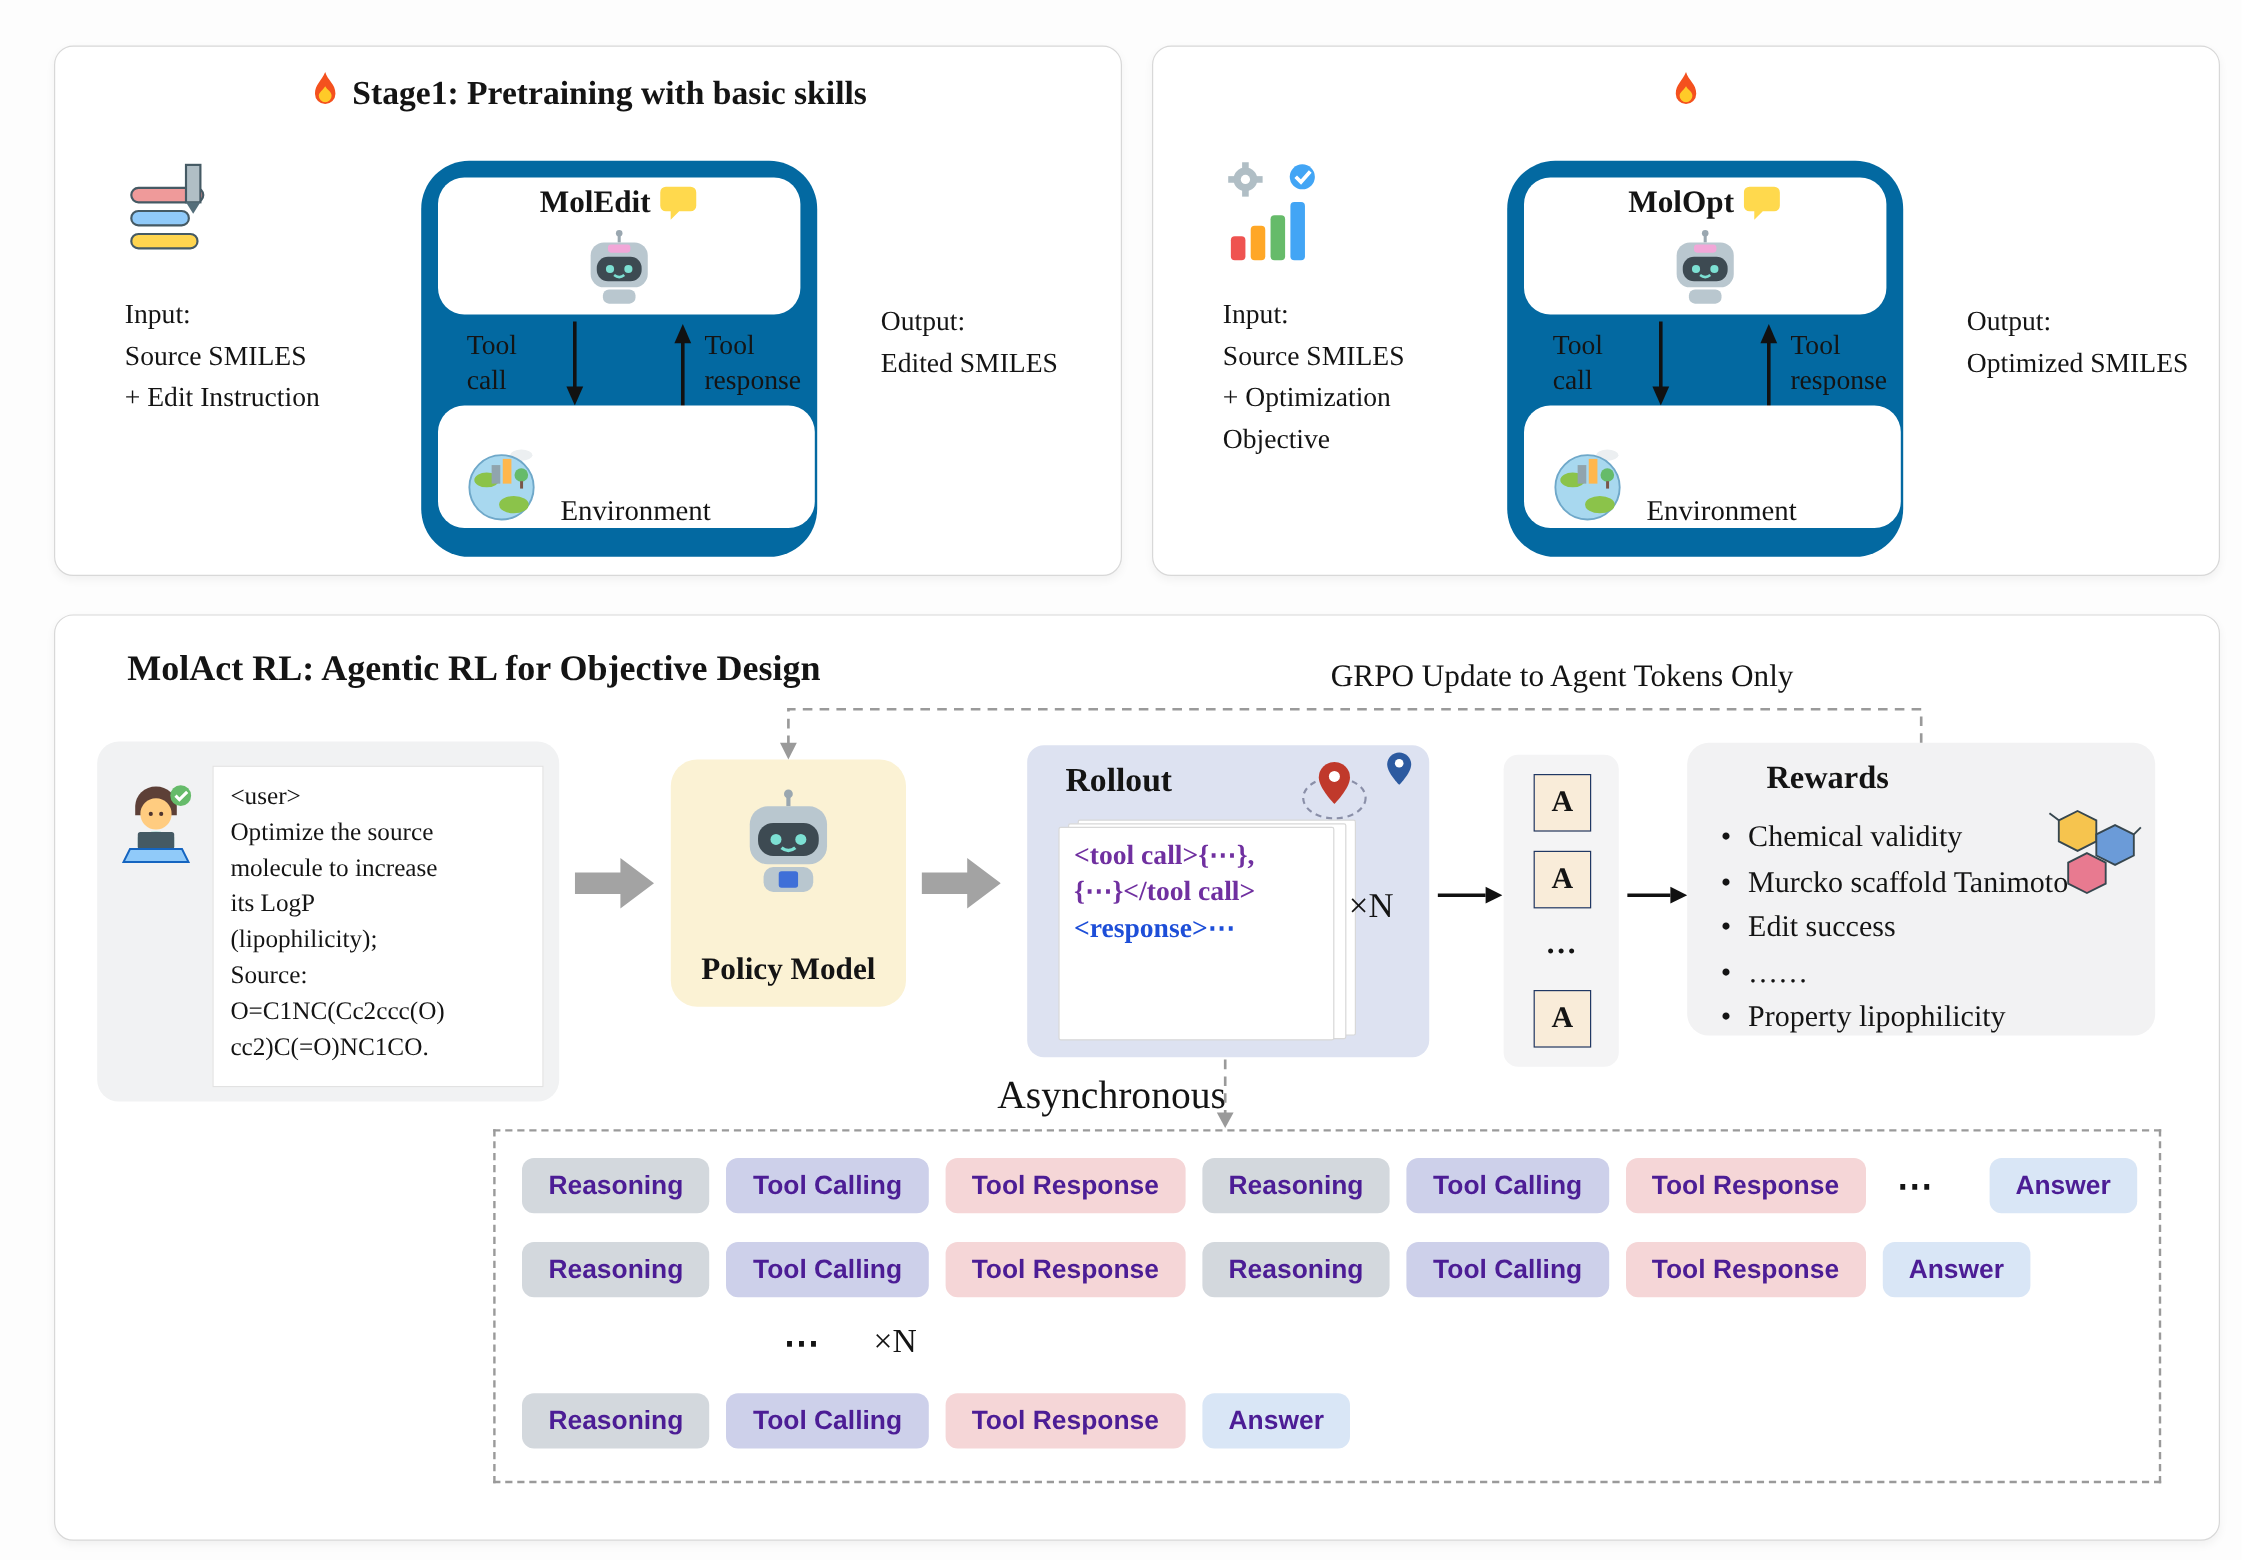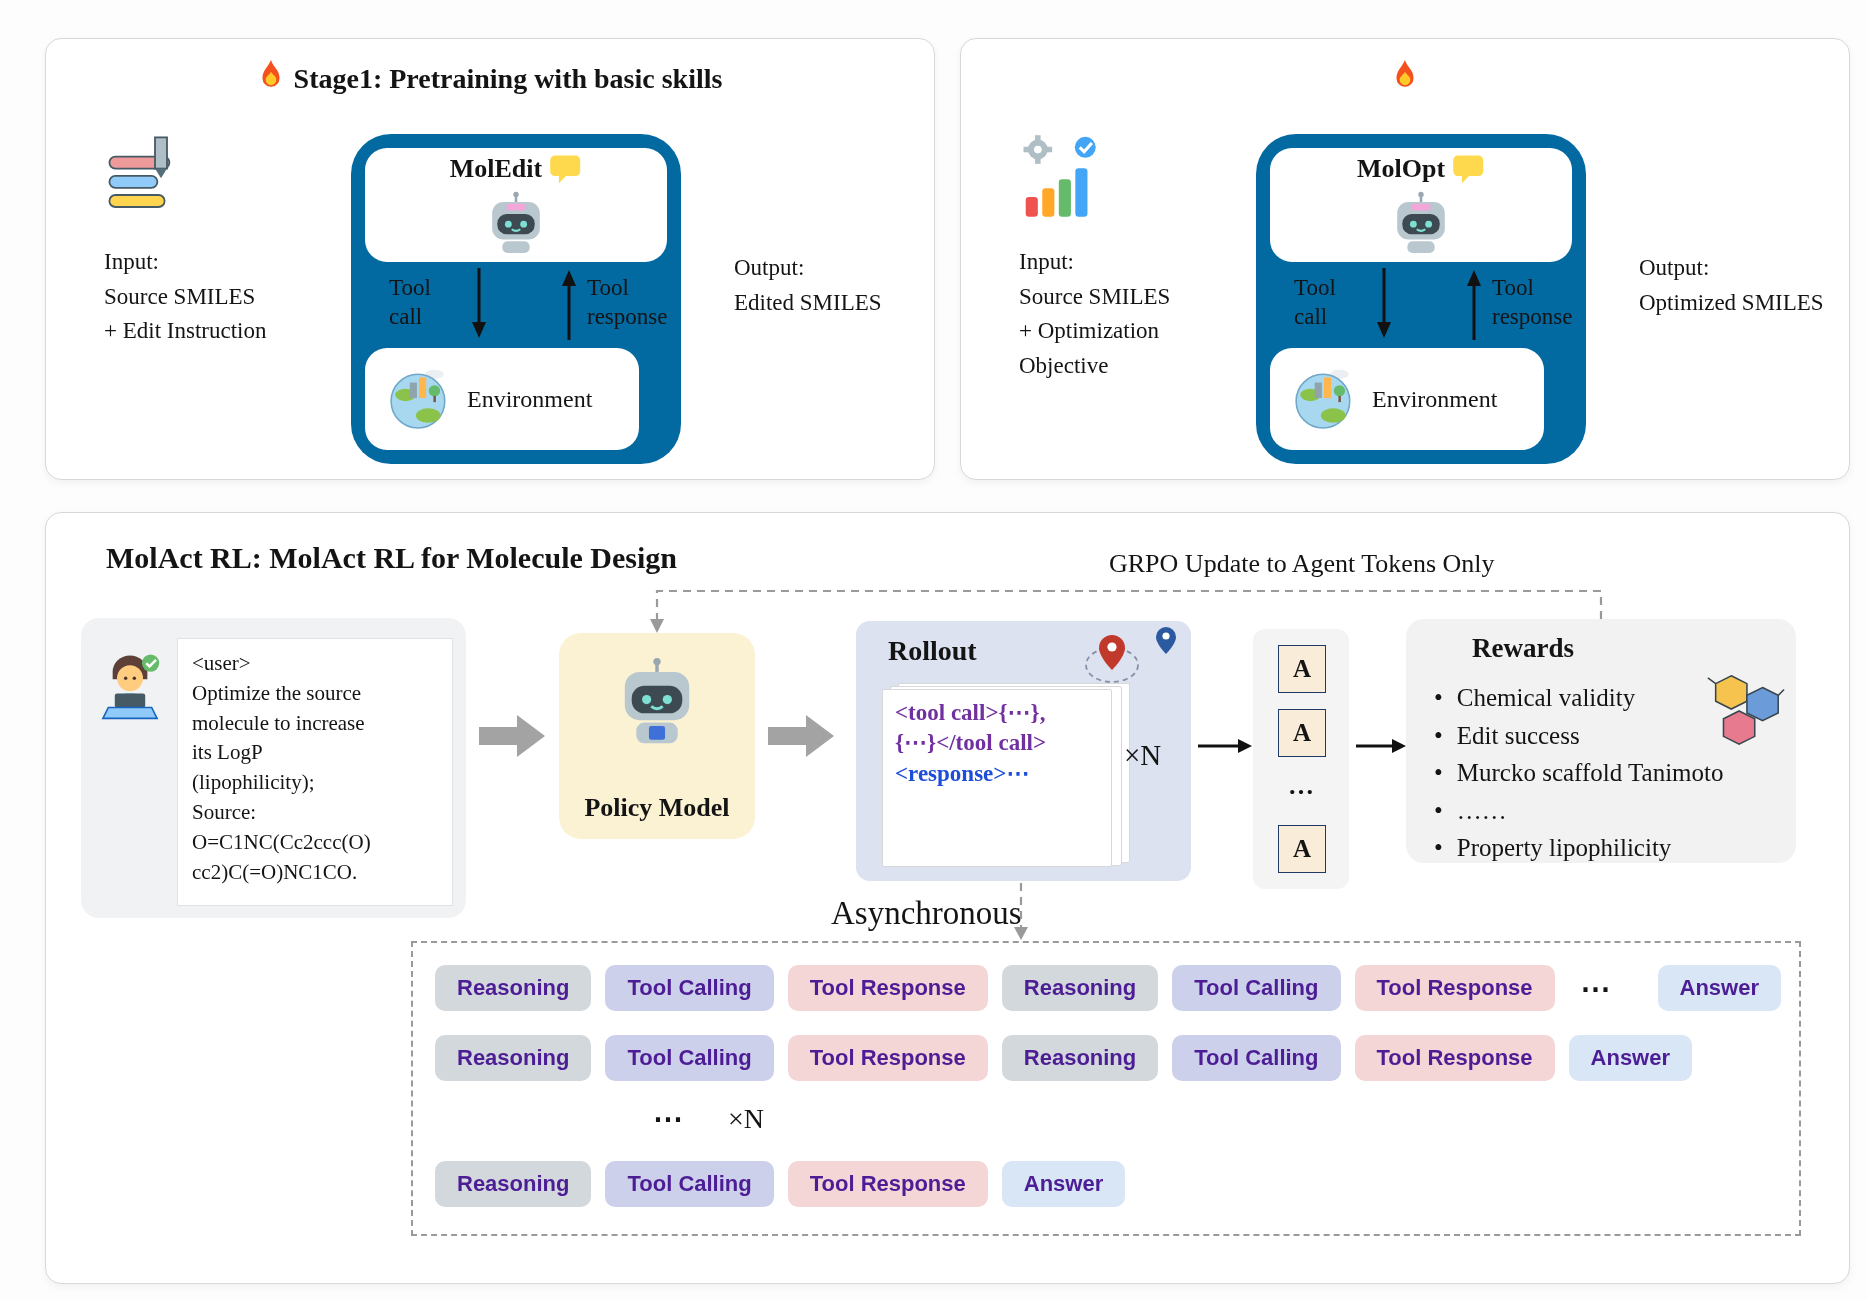"Environment" .env-box { align-items: center -> flex-end; top: 214px -> 204px; width: 274px -> 314px }
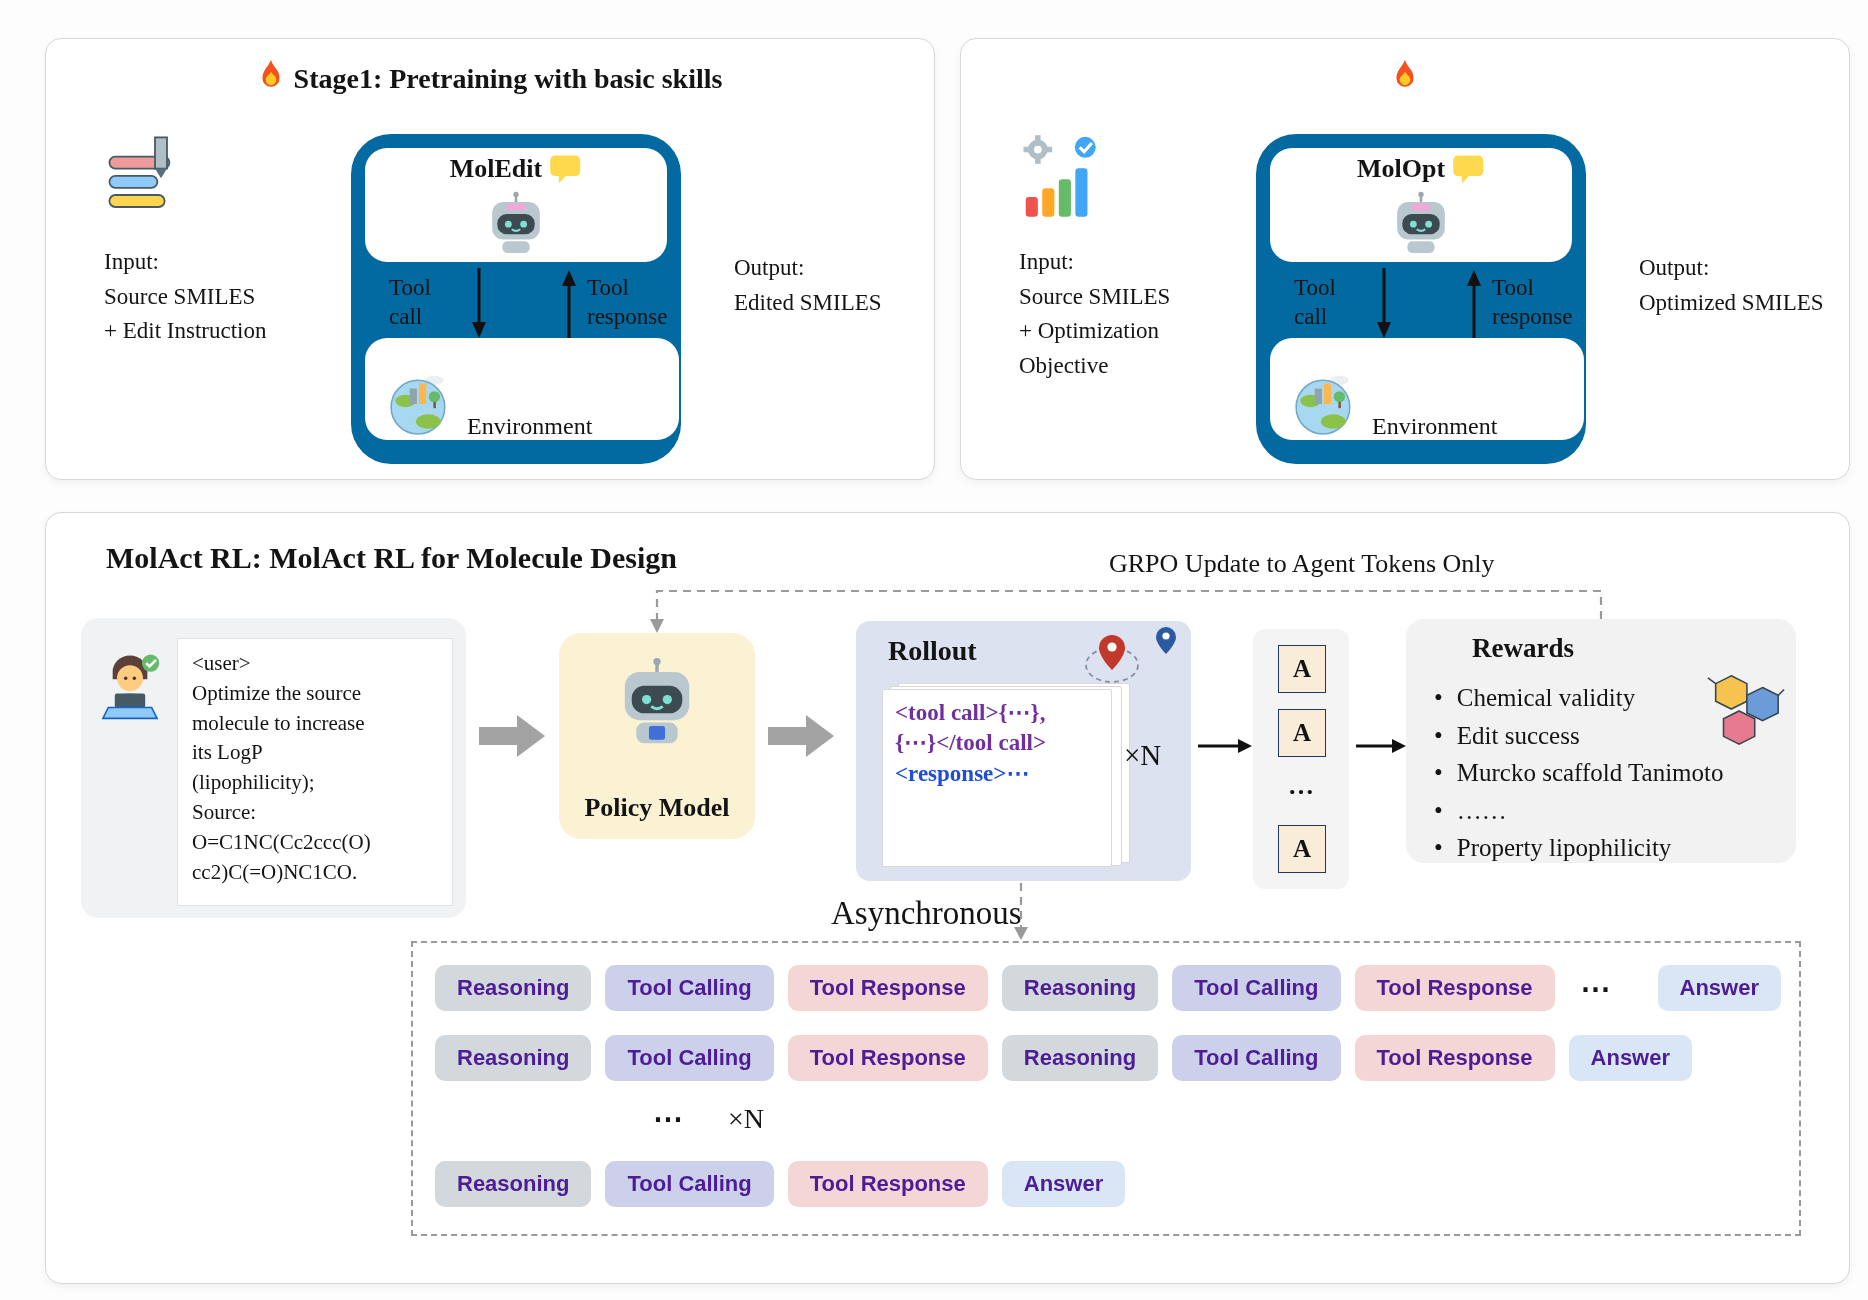"MolAct RL: MolAct RL for" div.molact-title { text: MolAct RL for Molecule -> Agentic RL for Objective }
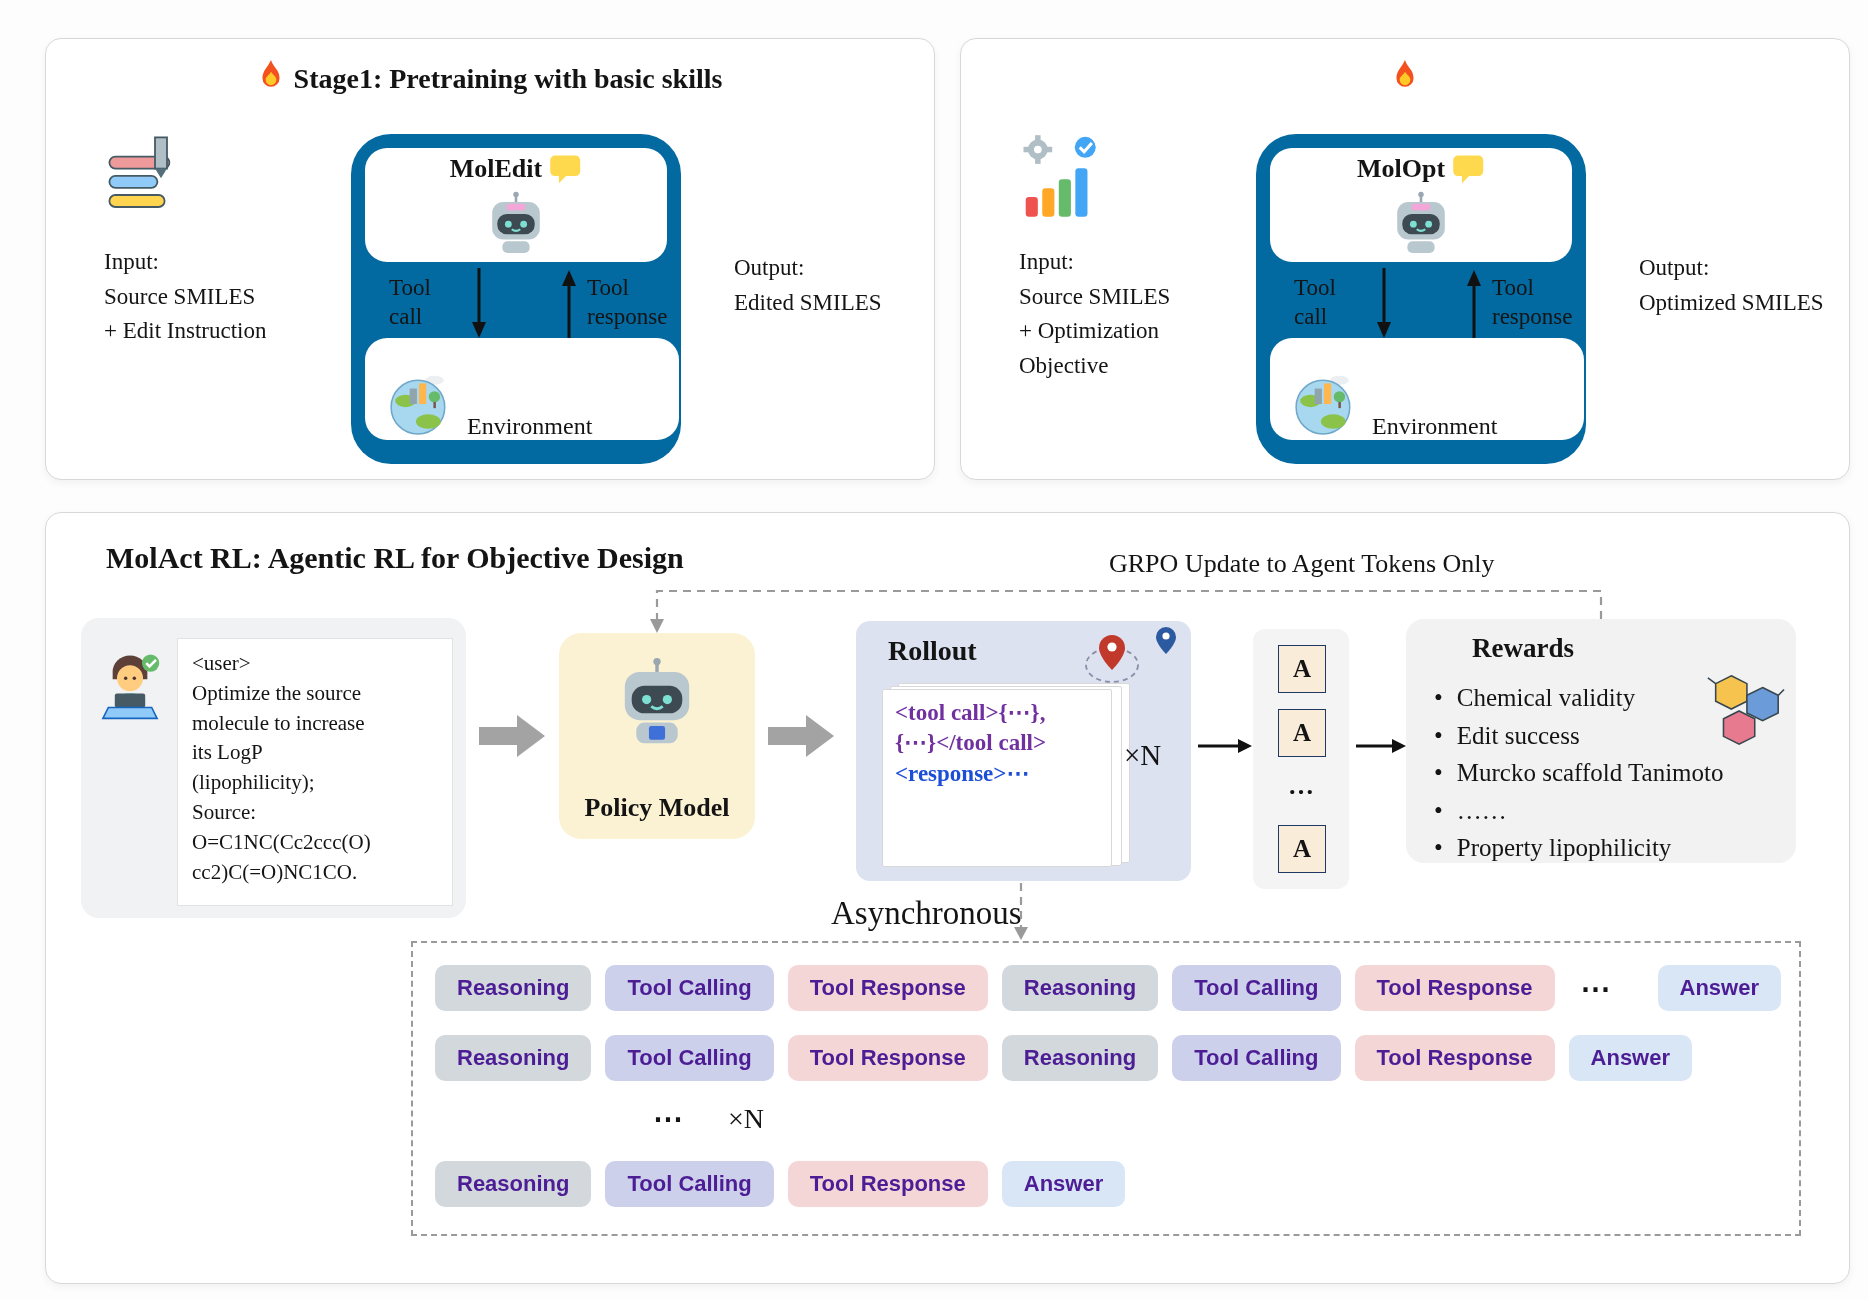"Edit success" div.rewards-item { order: before "Murcko scaffold Tanimoto" -> after "Murcko scaffold Tanimoto" }
